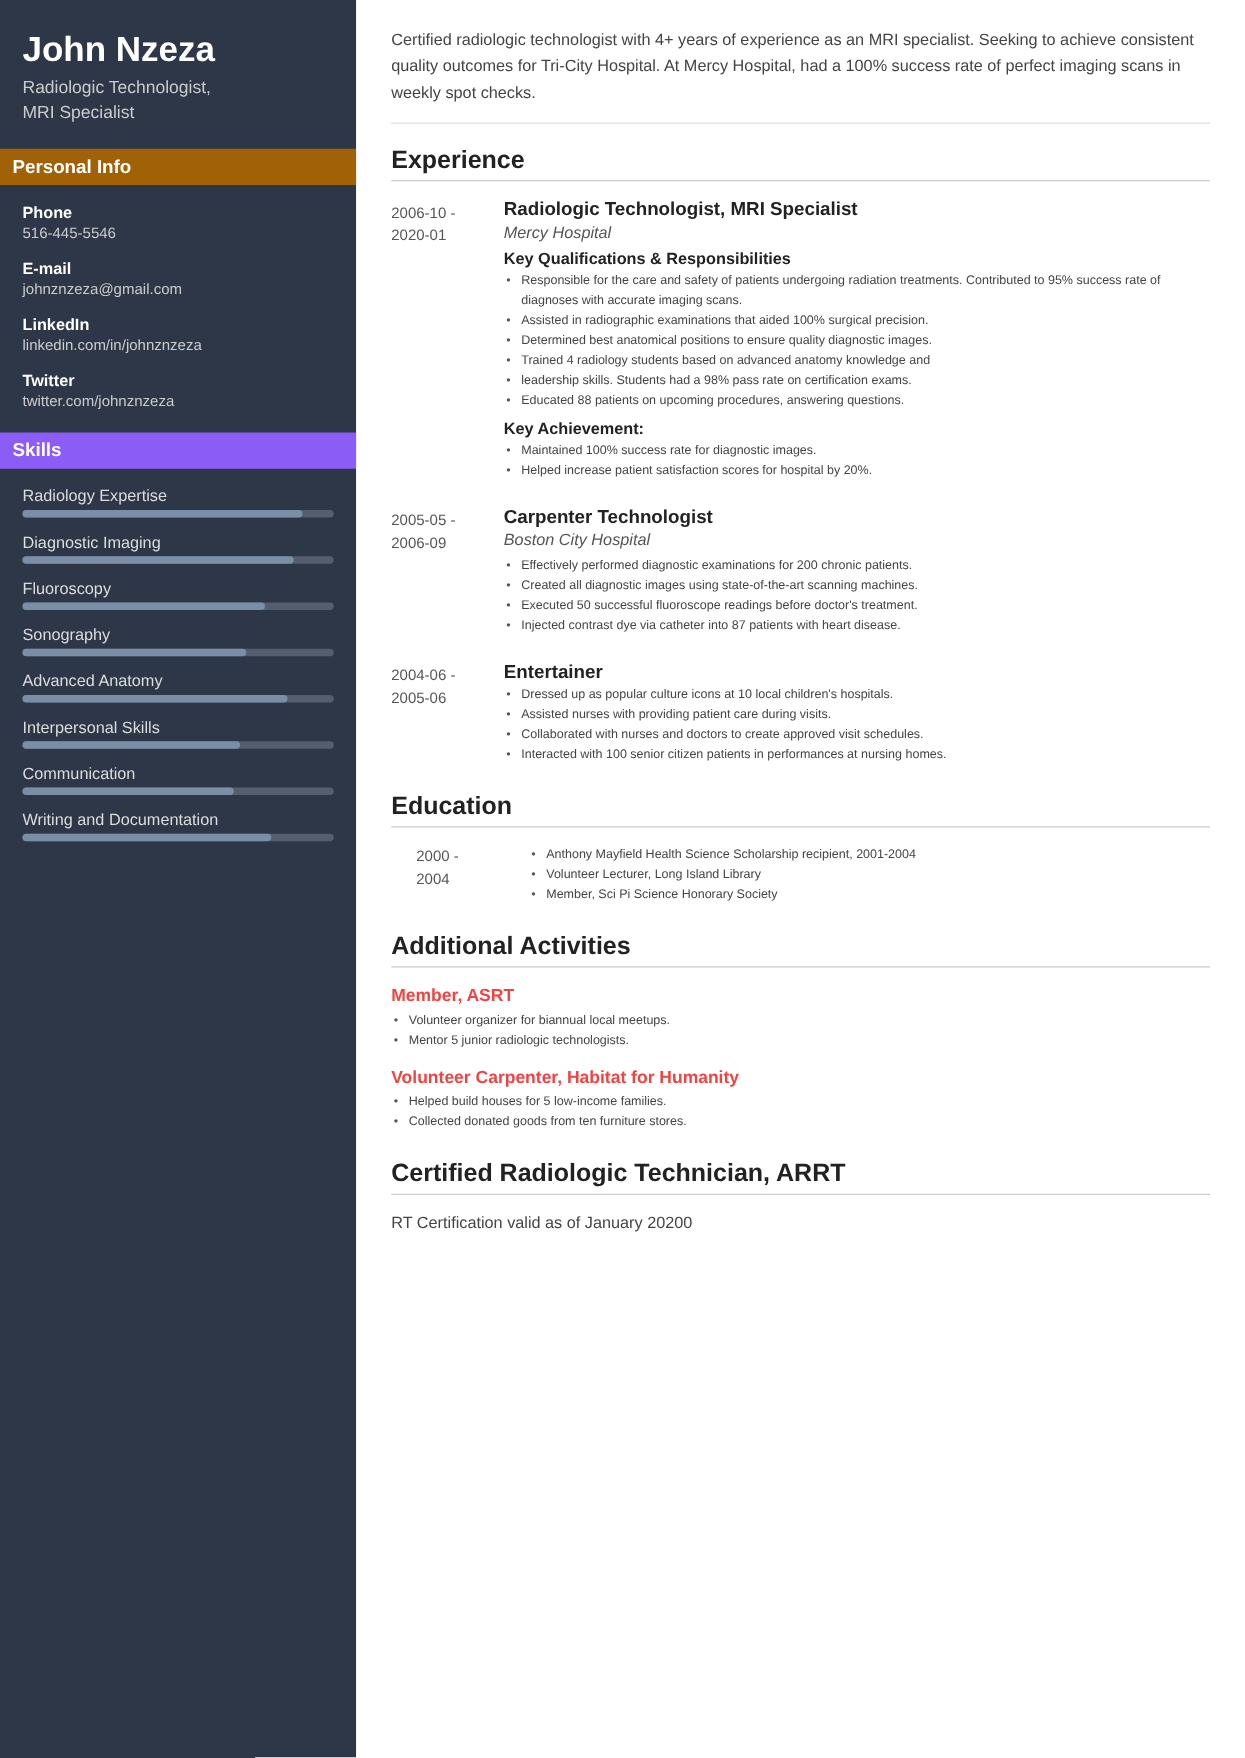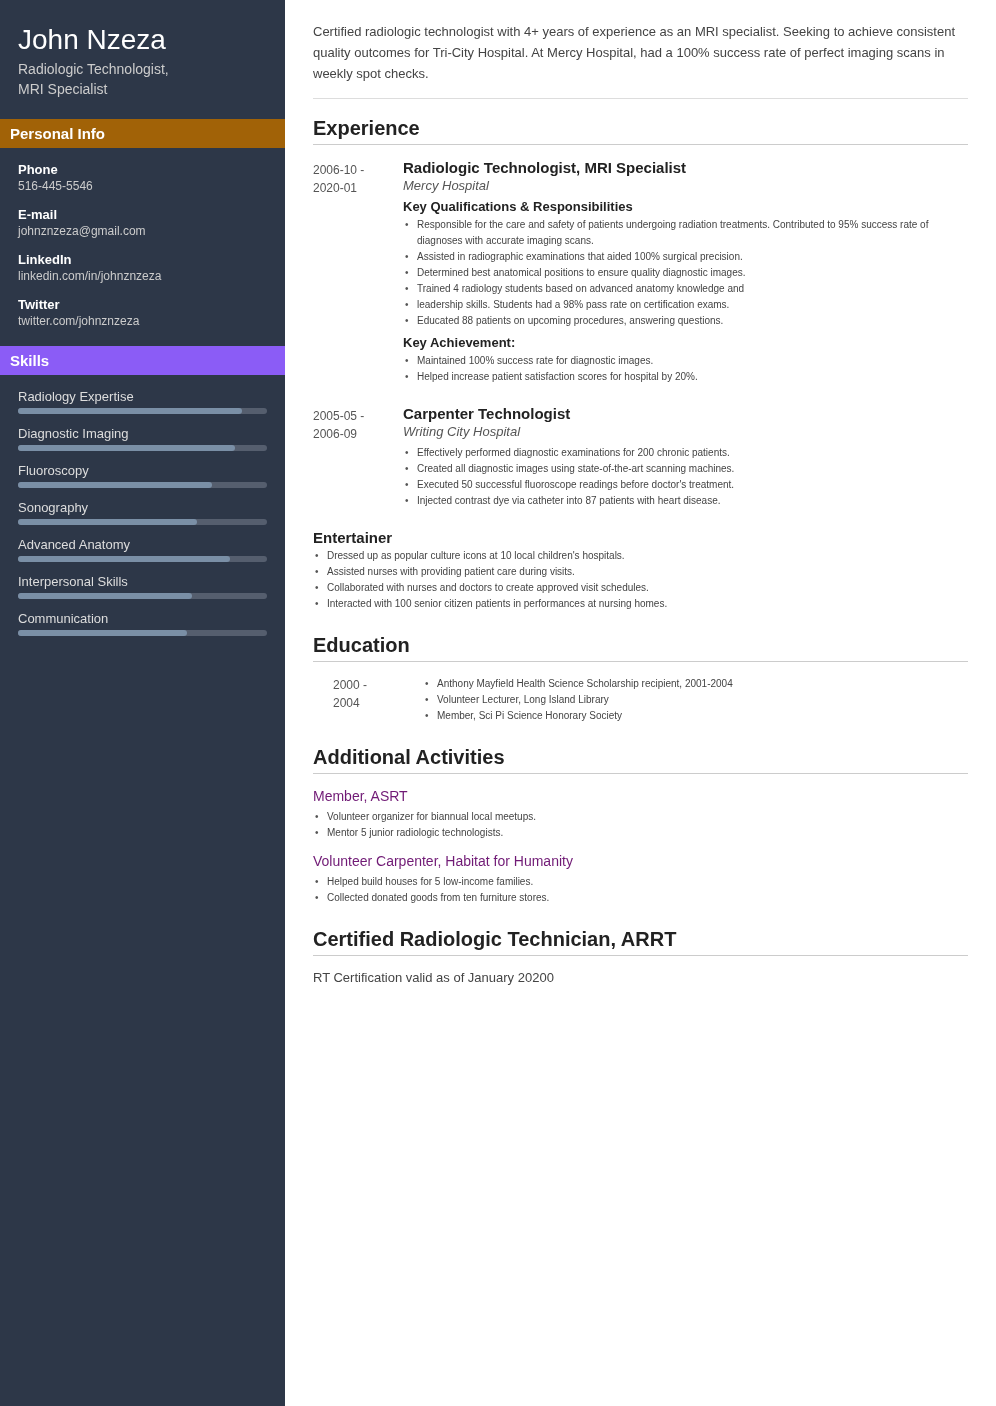"John Nzeza" .sidebar-name { font-weight: 400 -> 700 }
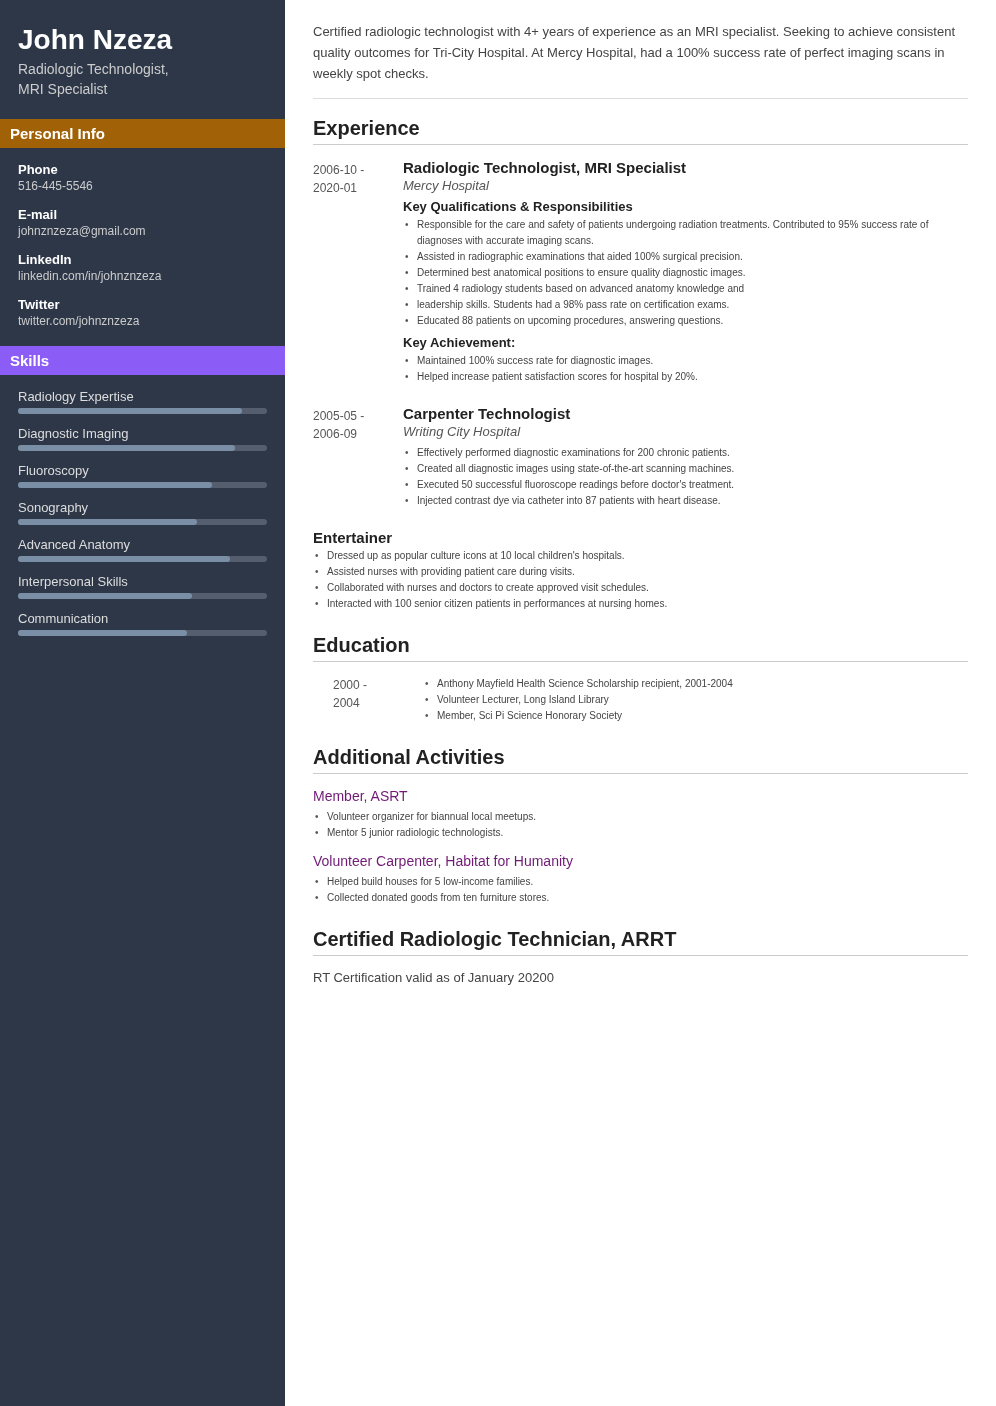"Writing City Hospital" div.exp-company { text: Writing -> Boston }
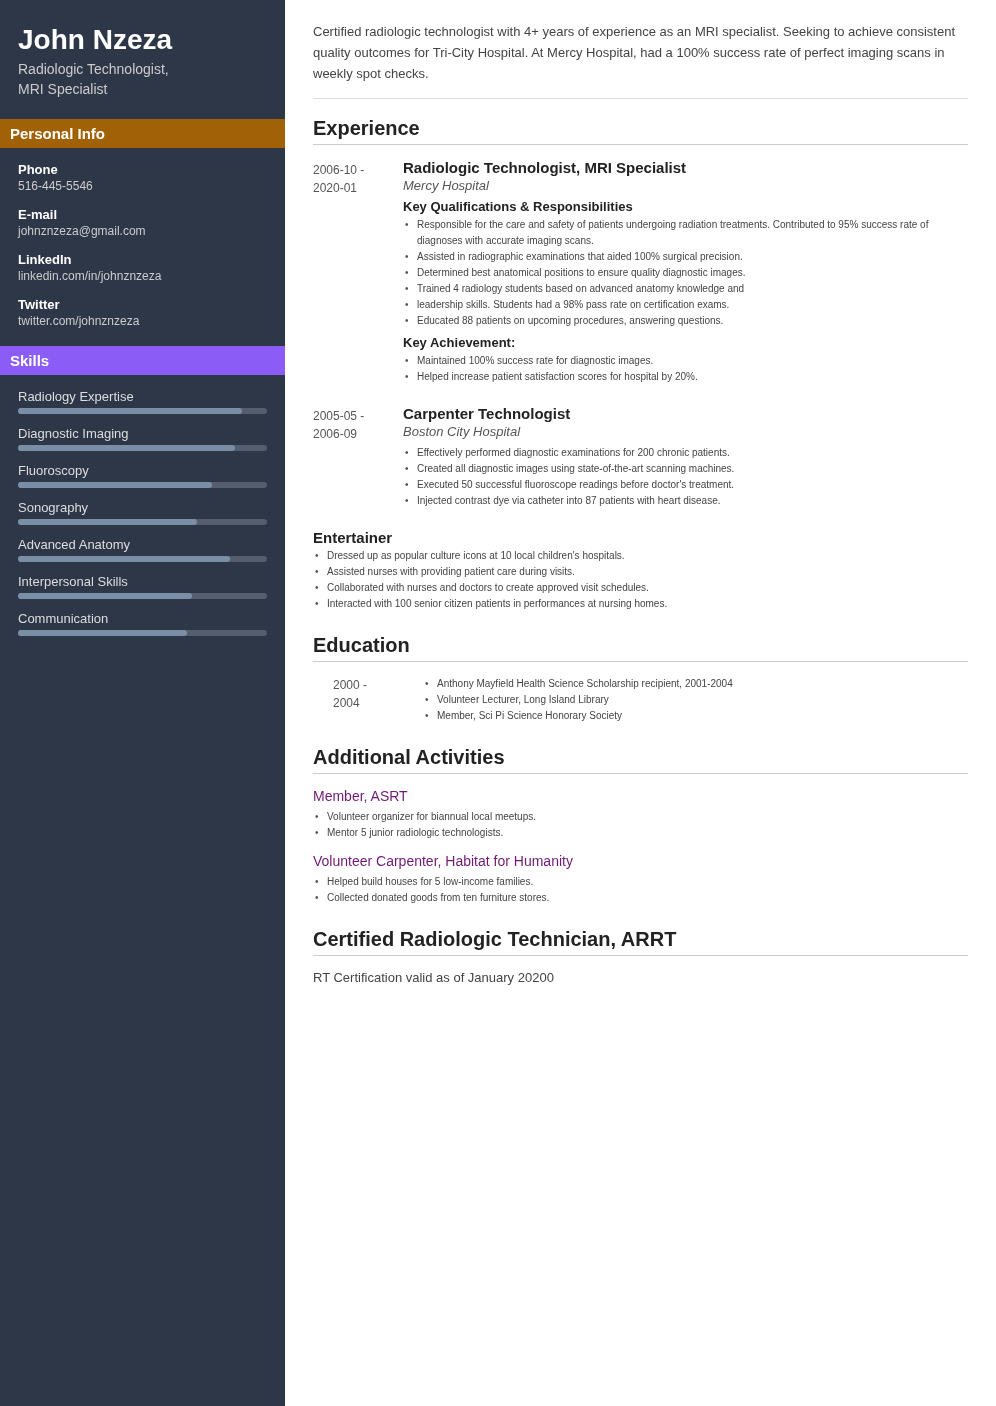"2004-06 -" div.exp-dates { html: none -> <div>2004-06 -<br>2005-06</div> }
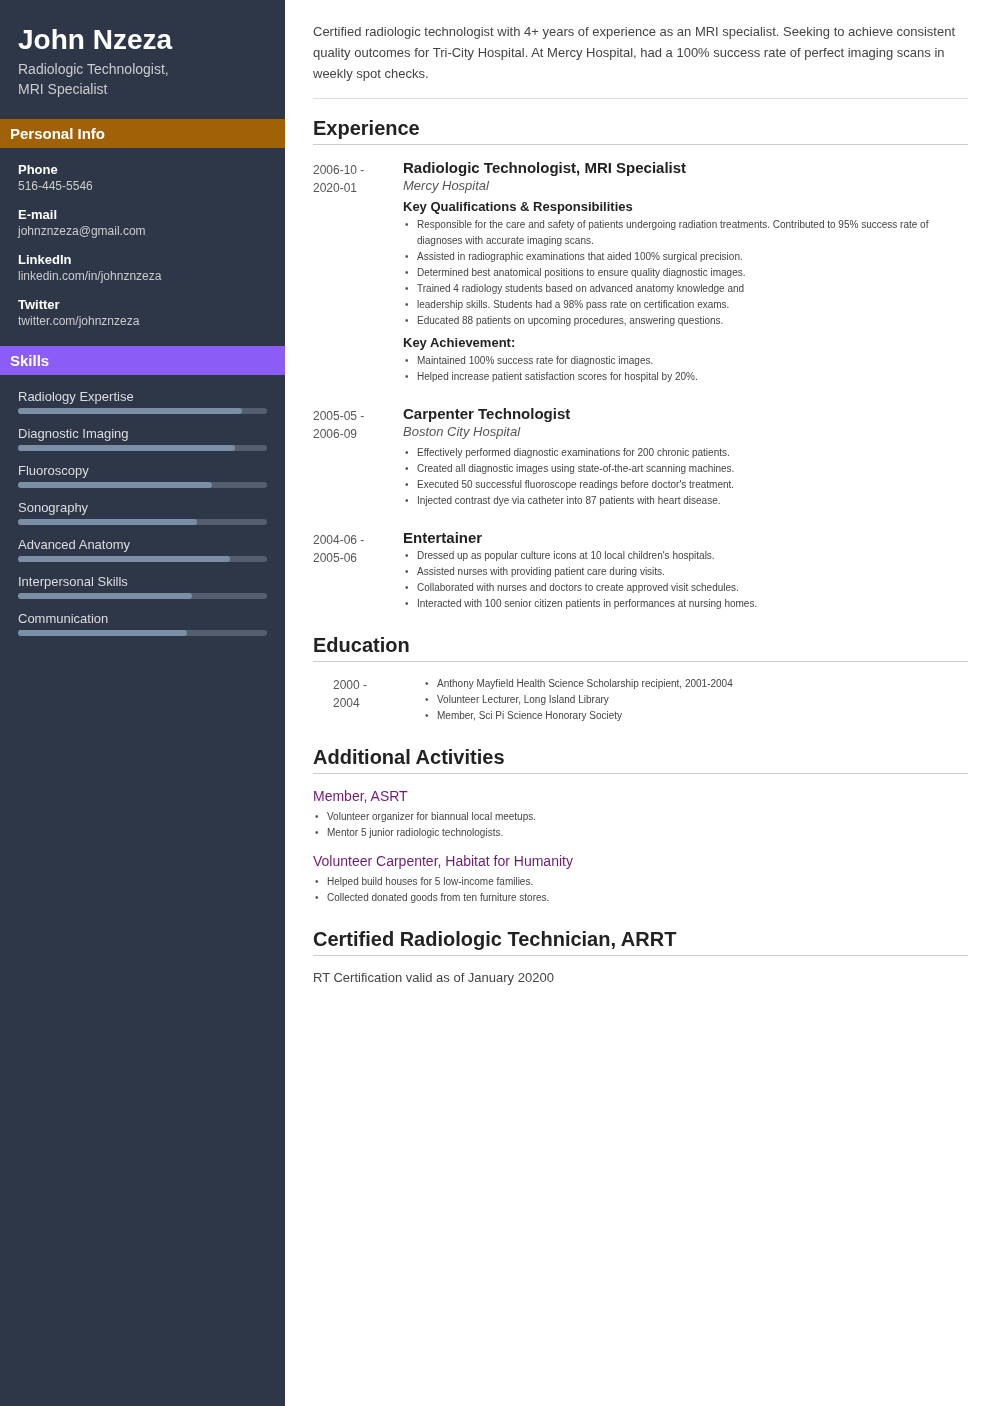"Writing and Documentation" div.skill-item { html: none -> <div> <div>Writing and Documentation</div> <div> <div></div> </div> </div> }
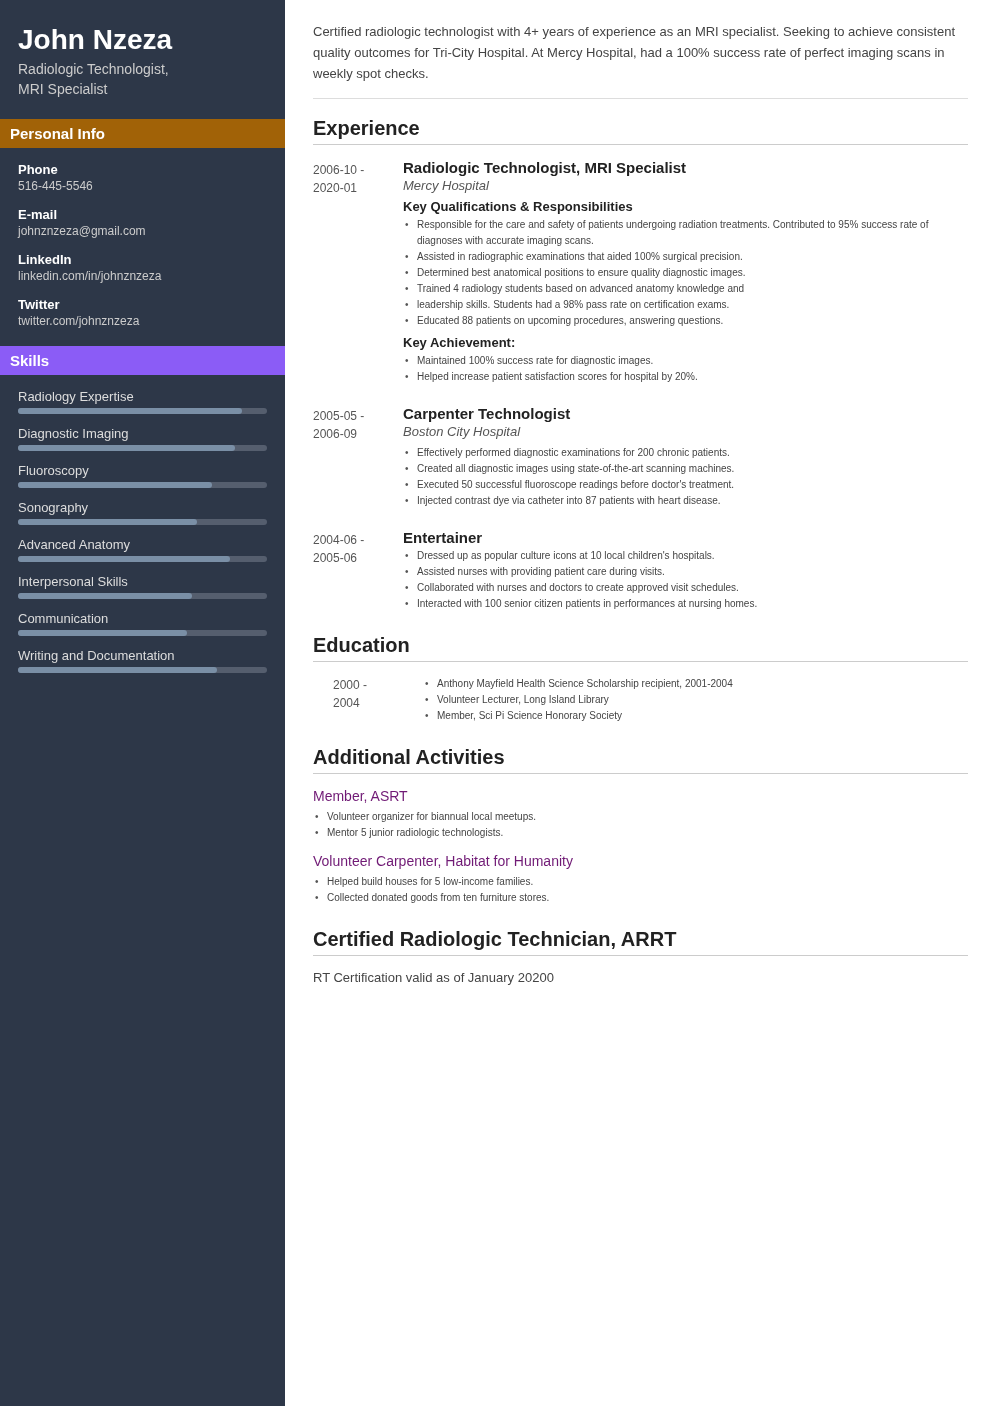"Member, ASRT" .activity-title { color: #701a75 -> #ef4444; font-weight: 400 -> 700 }
